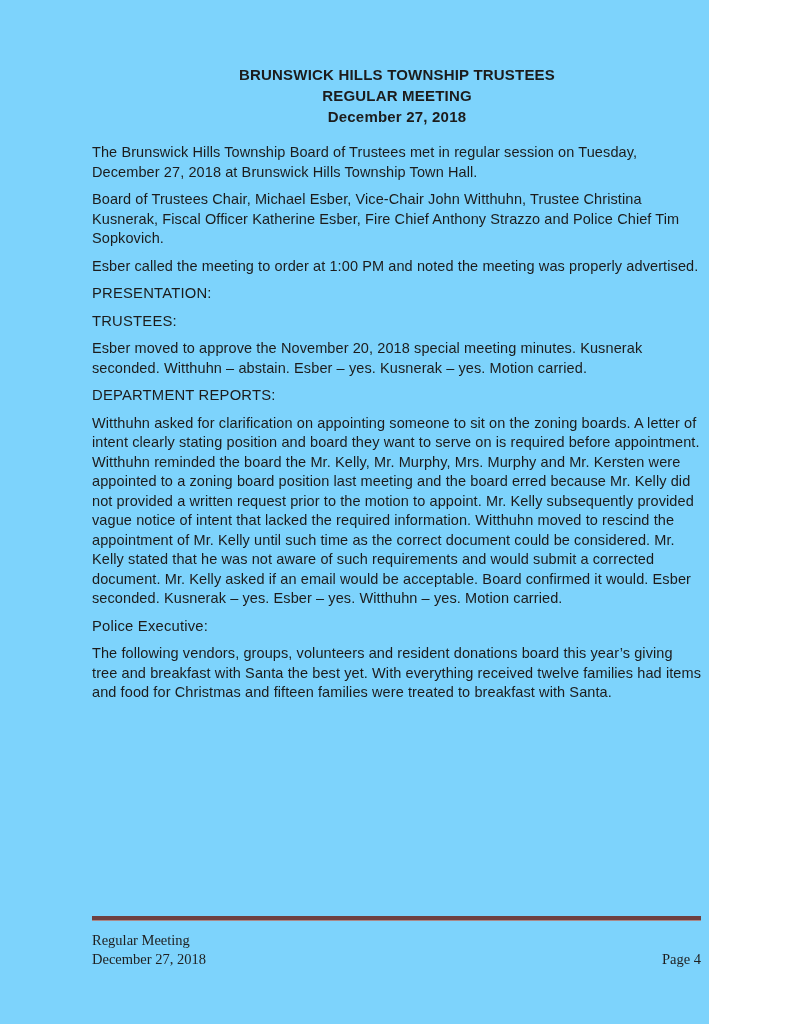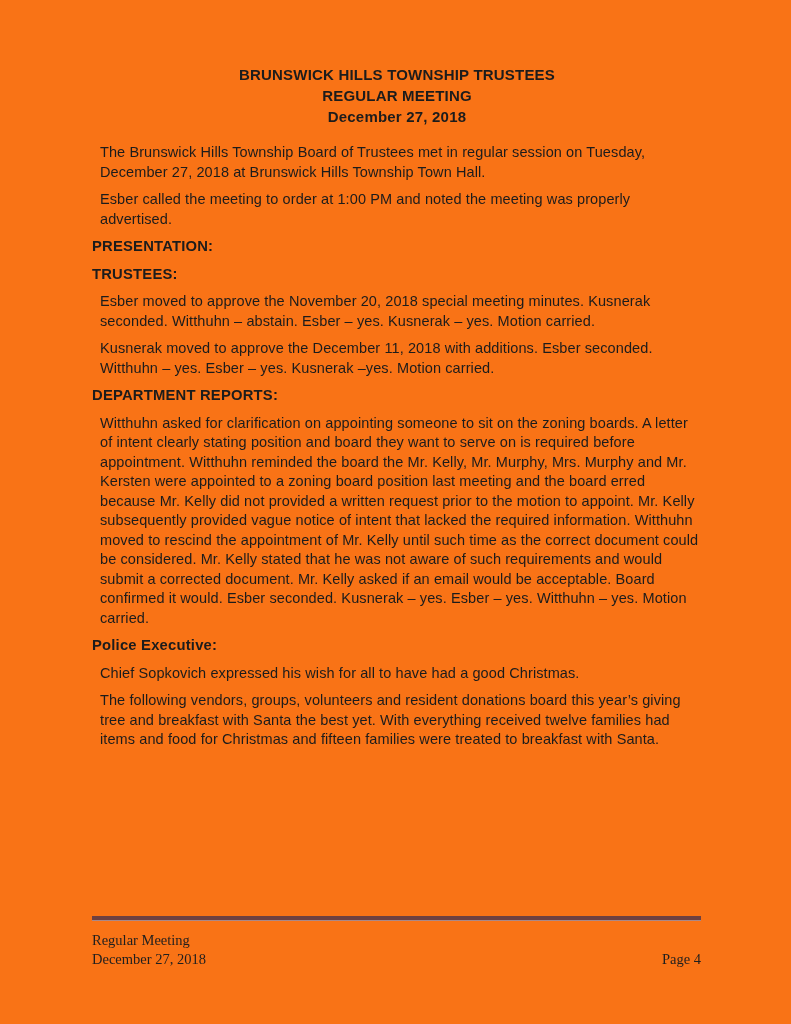"BRUNSWICK HILLS TOWNSHIP TRUSTEES" .page { background: #f97316 -> #7dd3fc; width: 791px -> 709px }
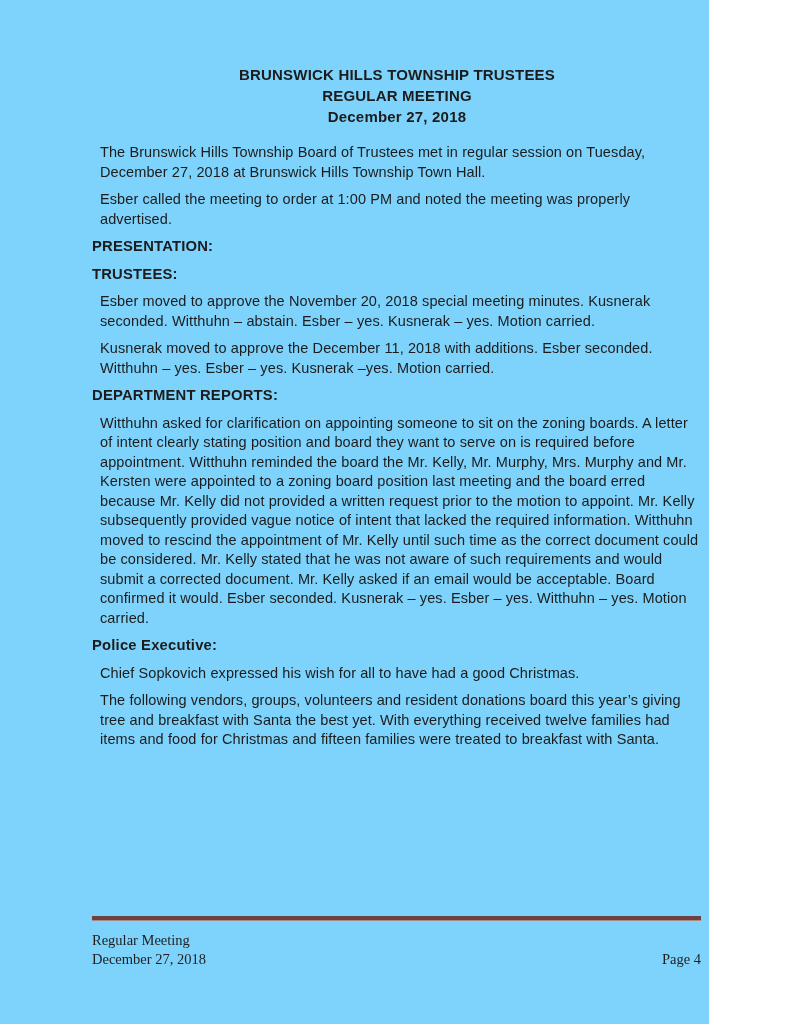"The Brunswick Hills Township Board" .para { margin: 0 0 8px 8px -> 0 0 8px 0 }
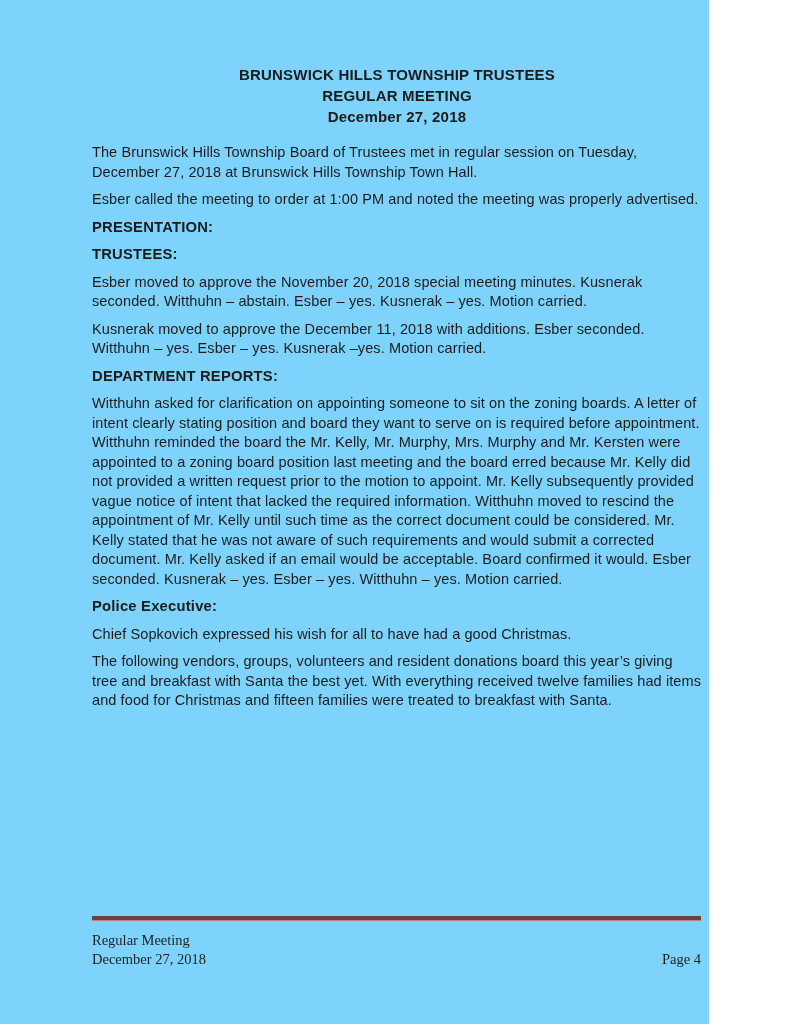"Board of Trustees Chair, Michael" p.para { html: none -> <p>Board of Trustees Chair, Michael Esber, Vice-Chair John Witthuhn, Trustee Christina Kusnerak, Fiscal Officer Katherine Esber, Fire Chief Anthony Strazzo and Police Chief Tim Sopkovich.</p> }
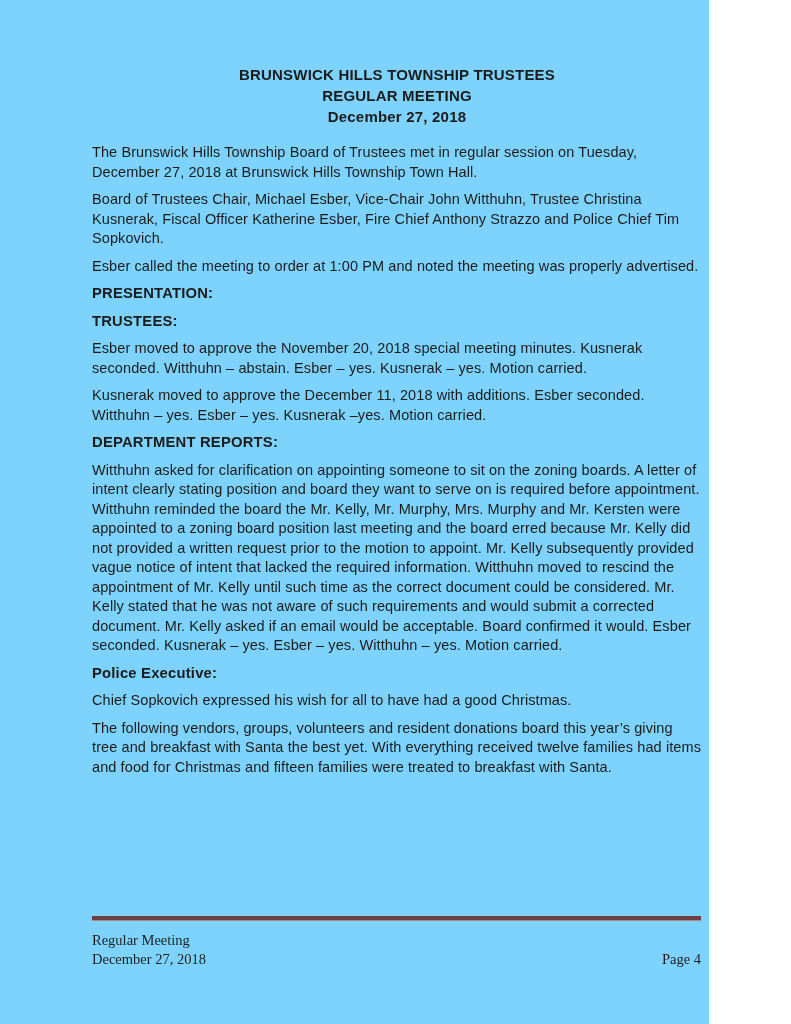"PRESENTATION:" .heading { font-weight: bold -> normal }
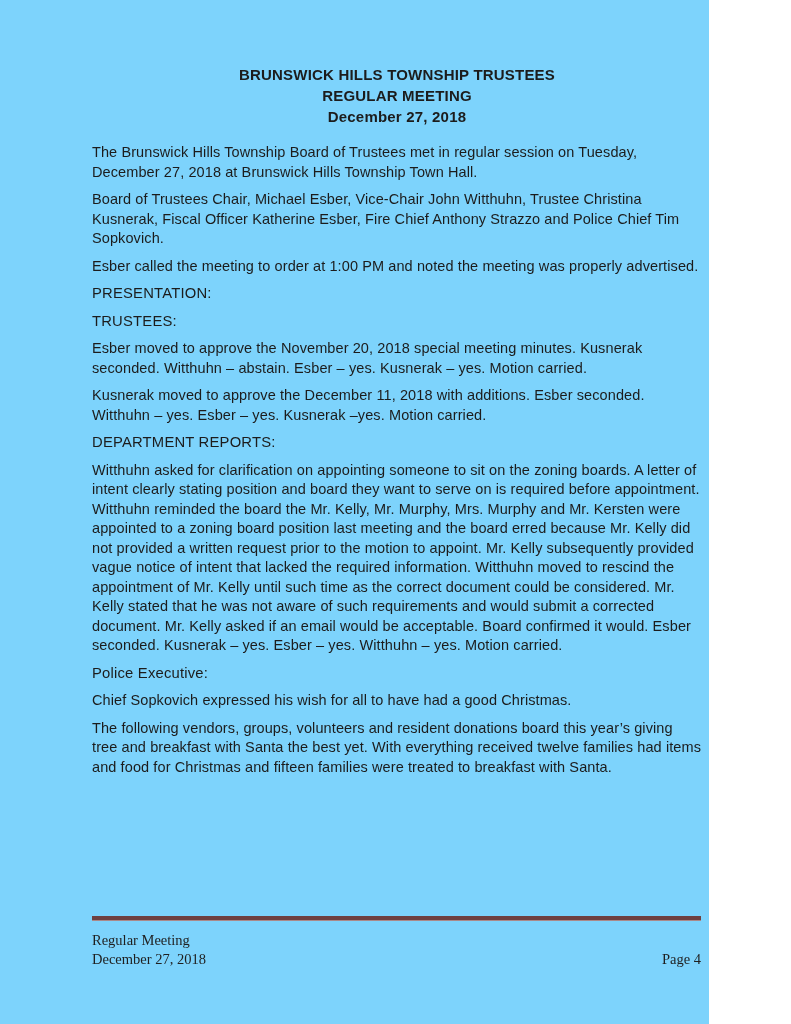"Kusnerak moved to approve the" p.para { html: <p>Kusnerak moved to approve the December 11, 2018 with additions. Esber seconded. Witthuhn – yes. Esber – yes. Kusnerak –yes. Motion carried.</p> -> none }
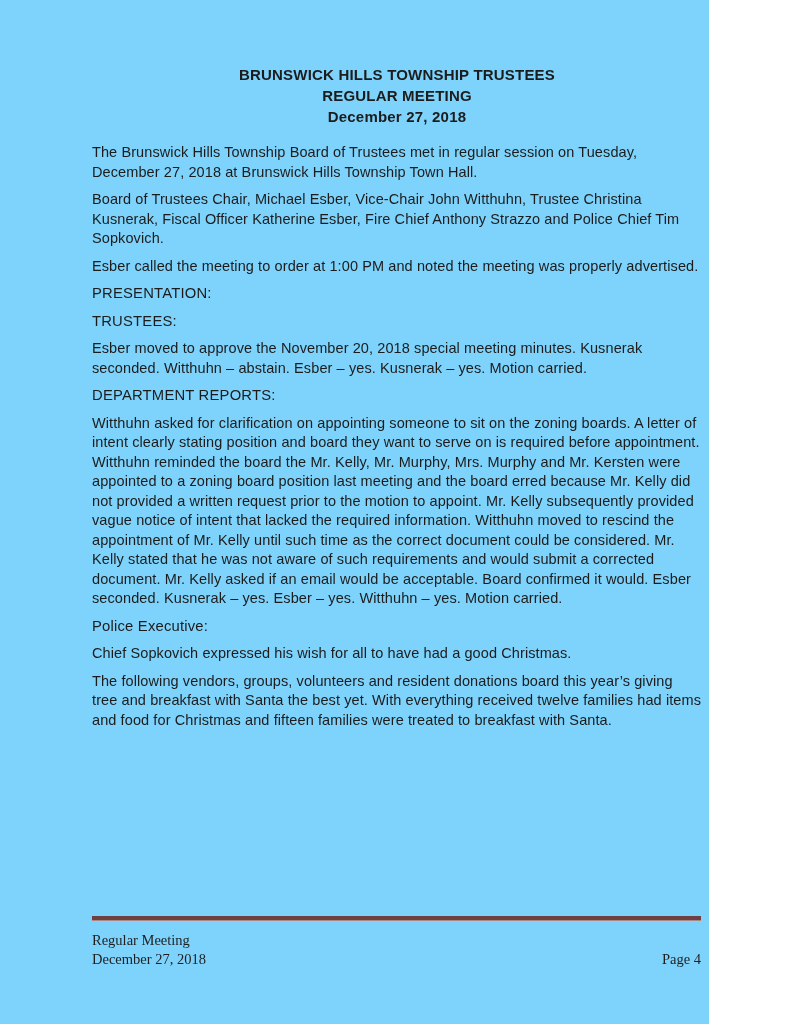"Chief Sopkovich expressed his wish" p.para { html: <p>Chief Sopkovich expressed his wish for all to have had a good Christmas.</p> -> none }
